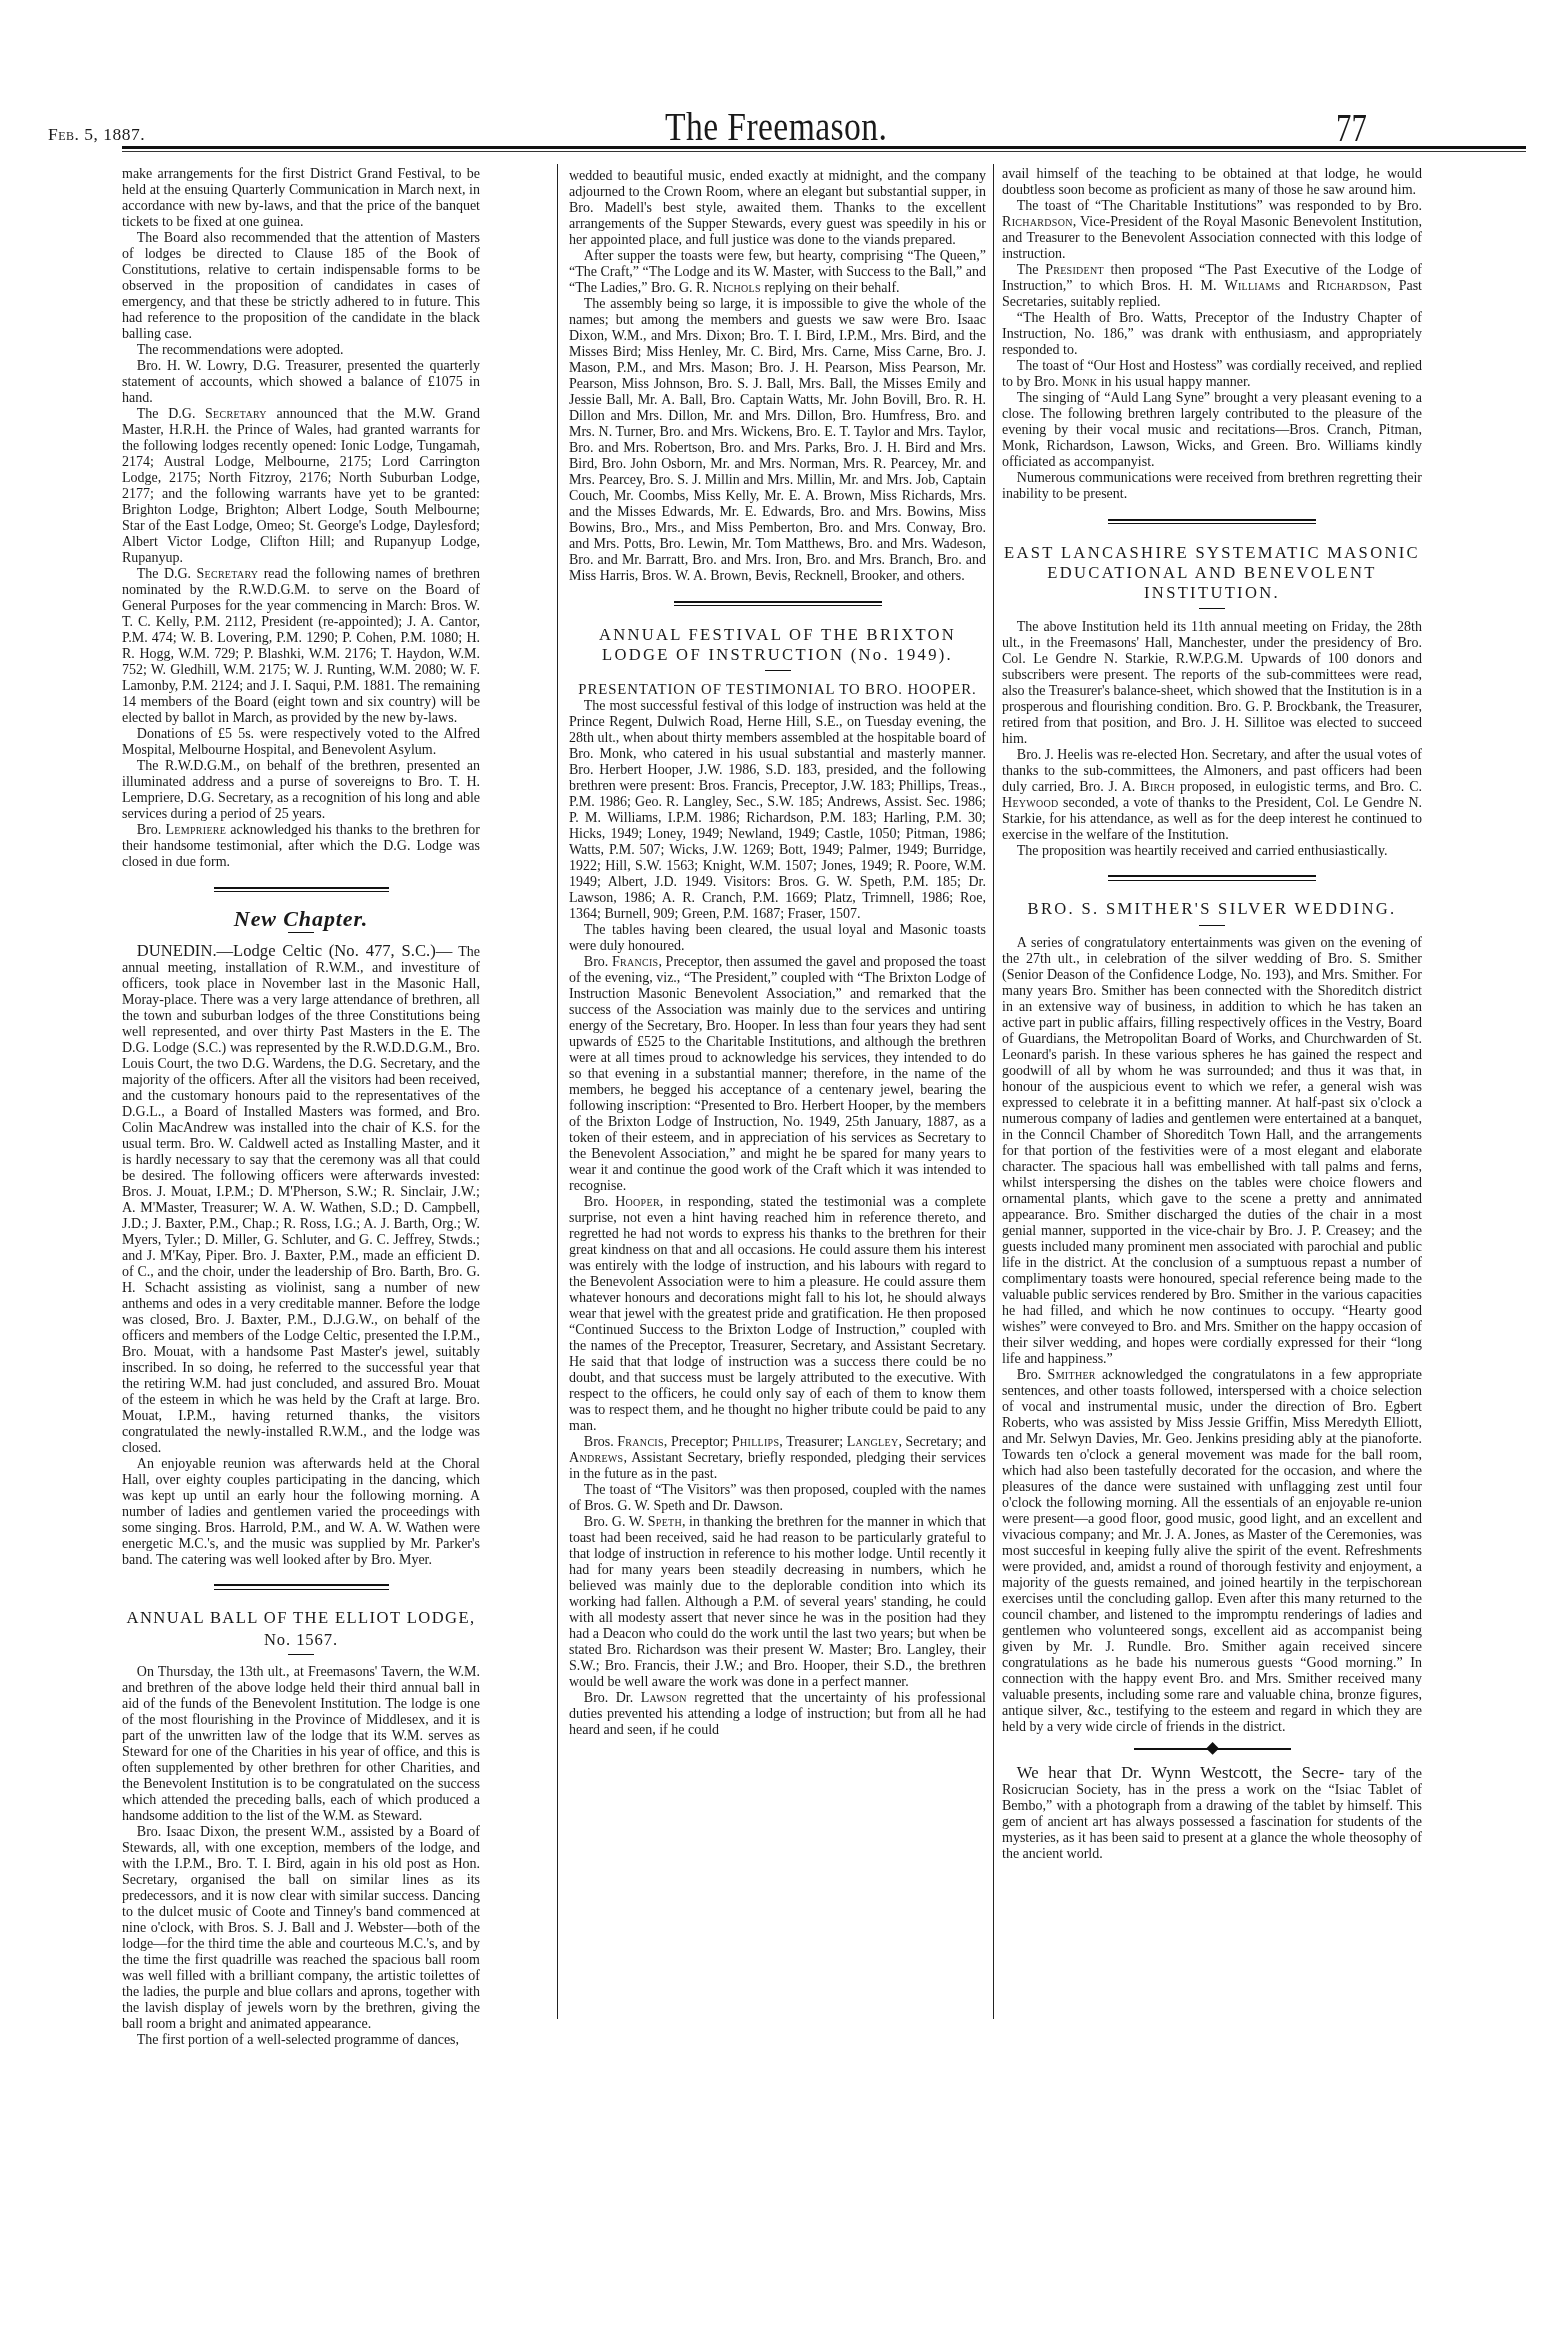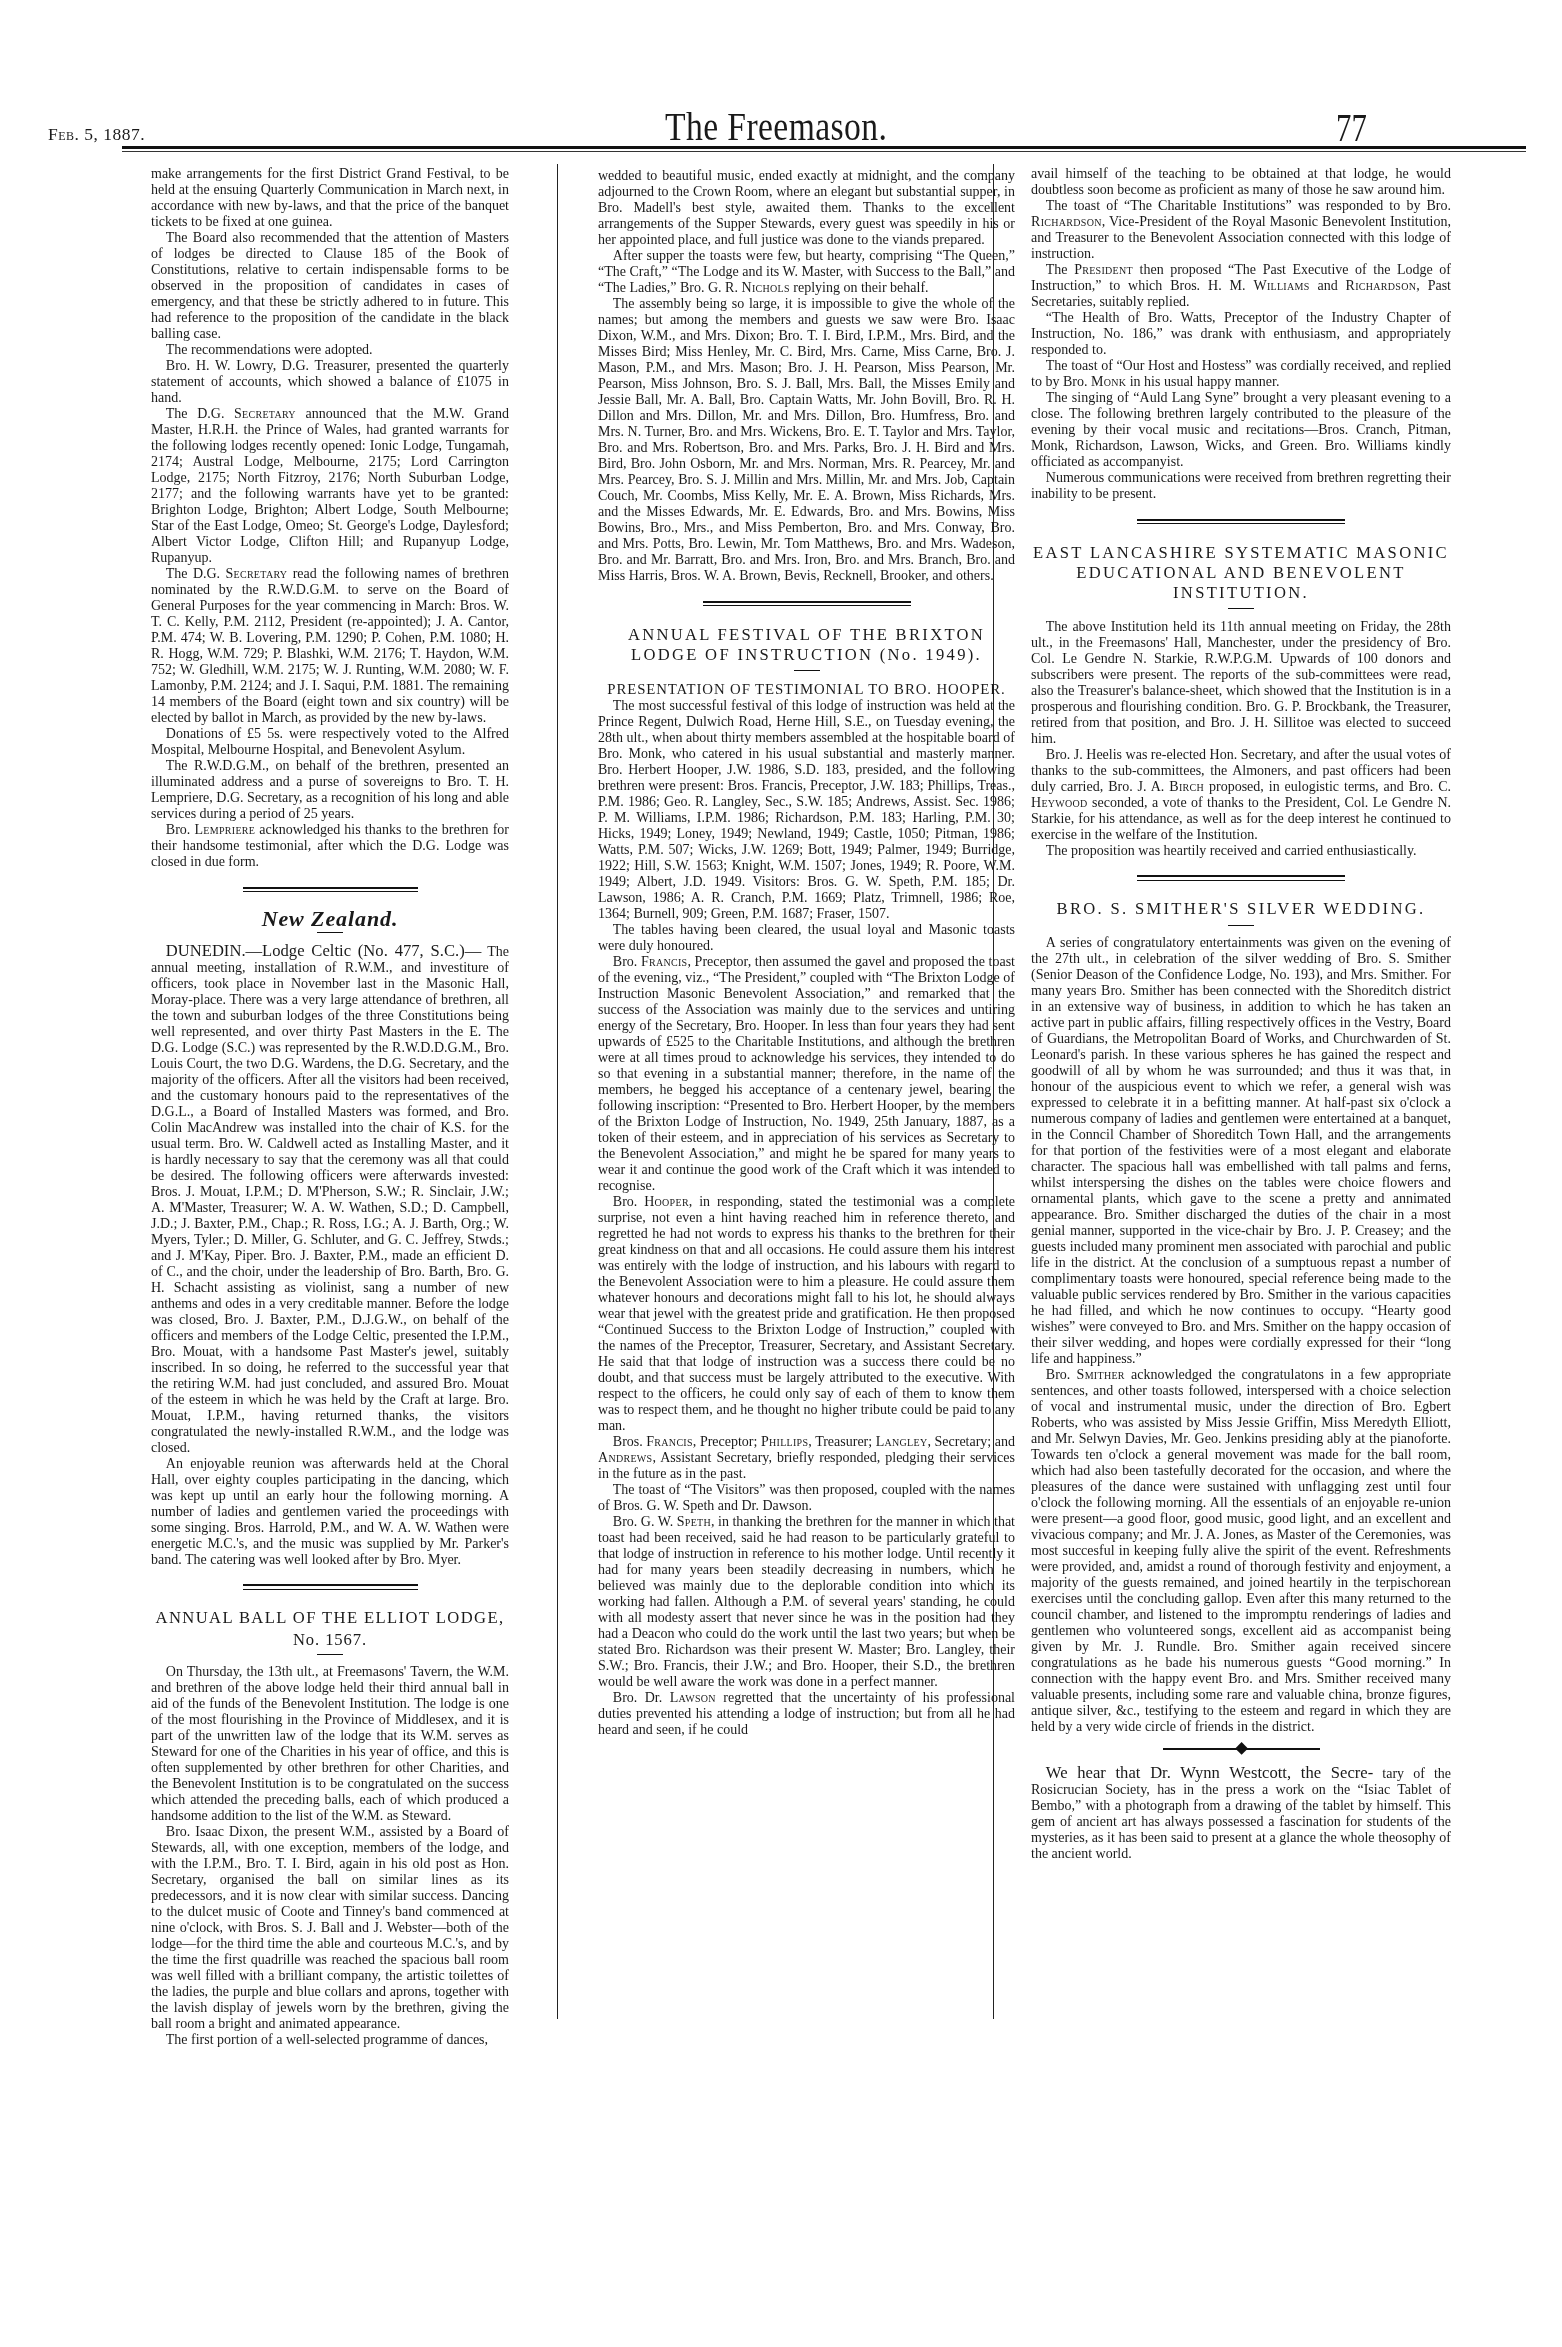"make arrangements for the first" .col { margin-left: 29px -> none }
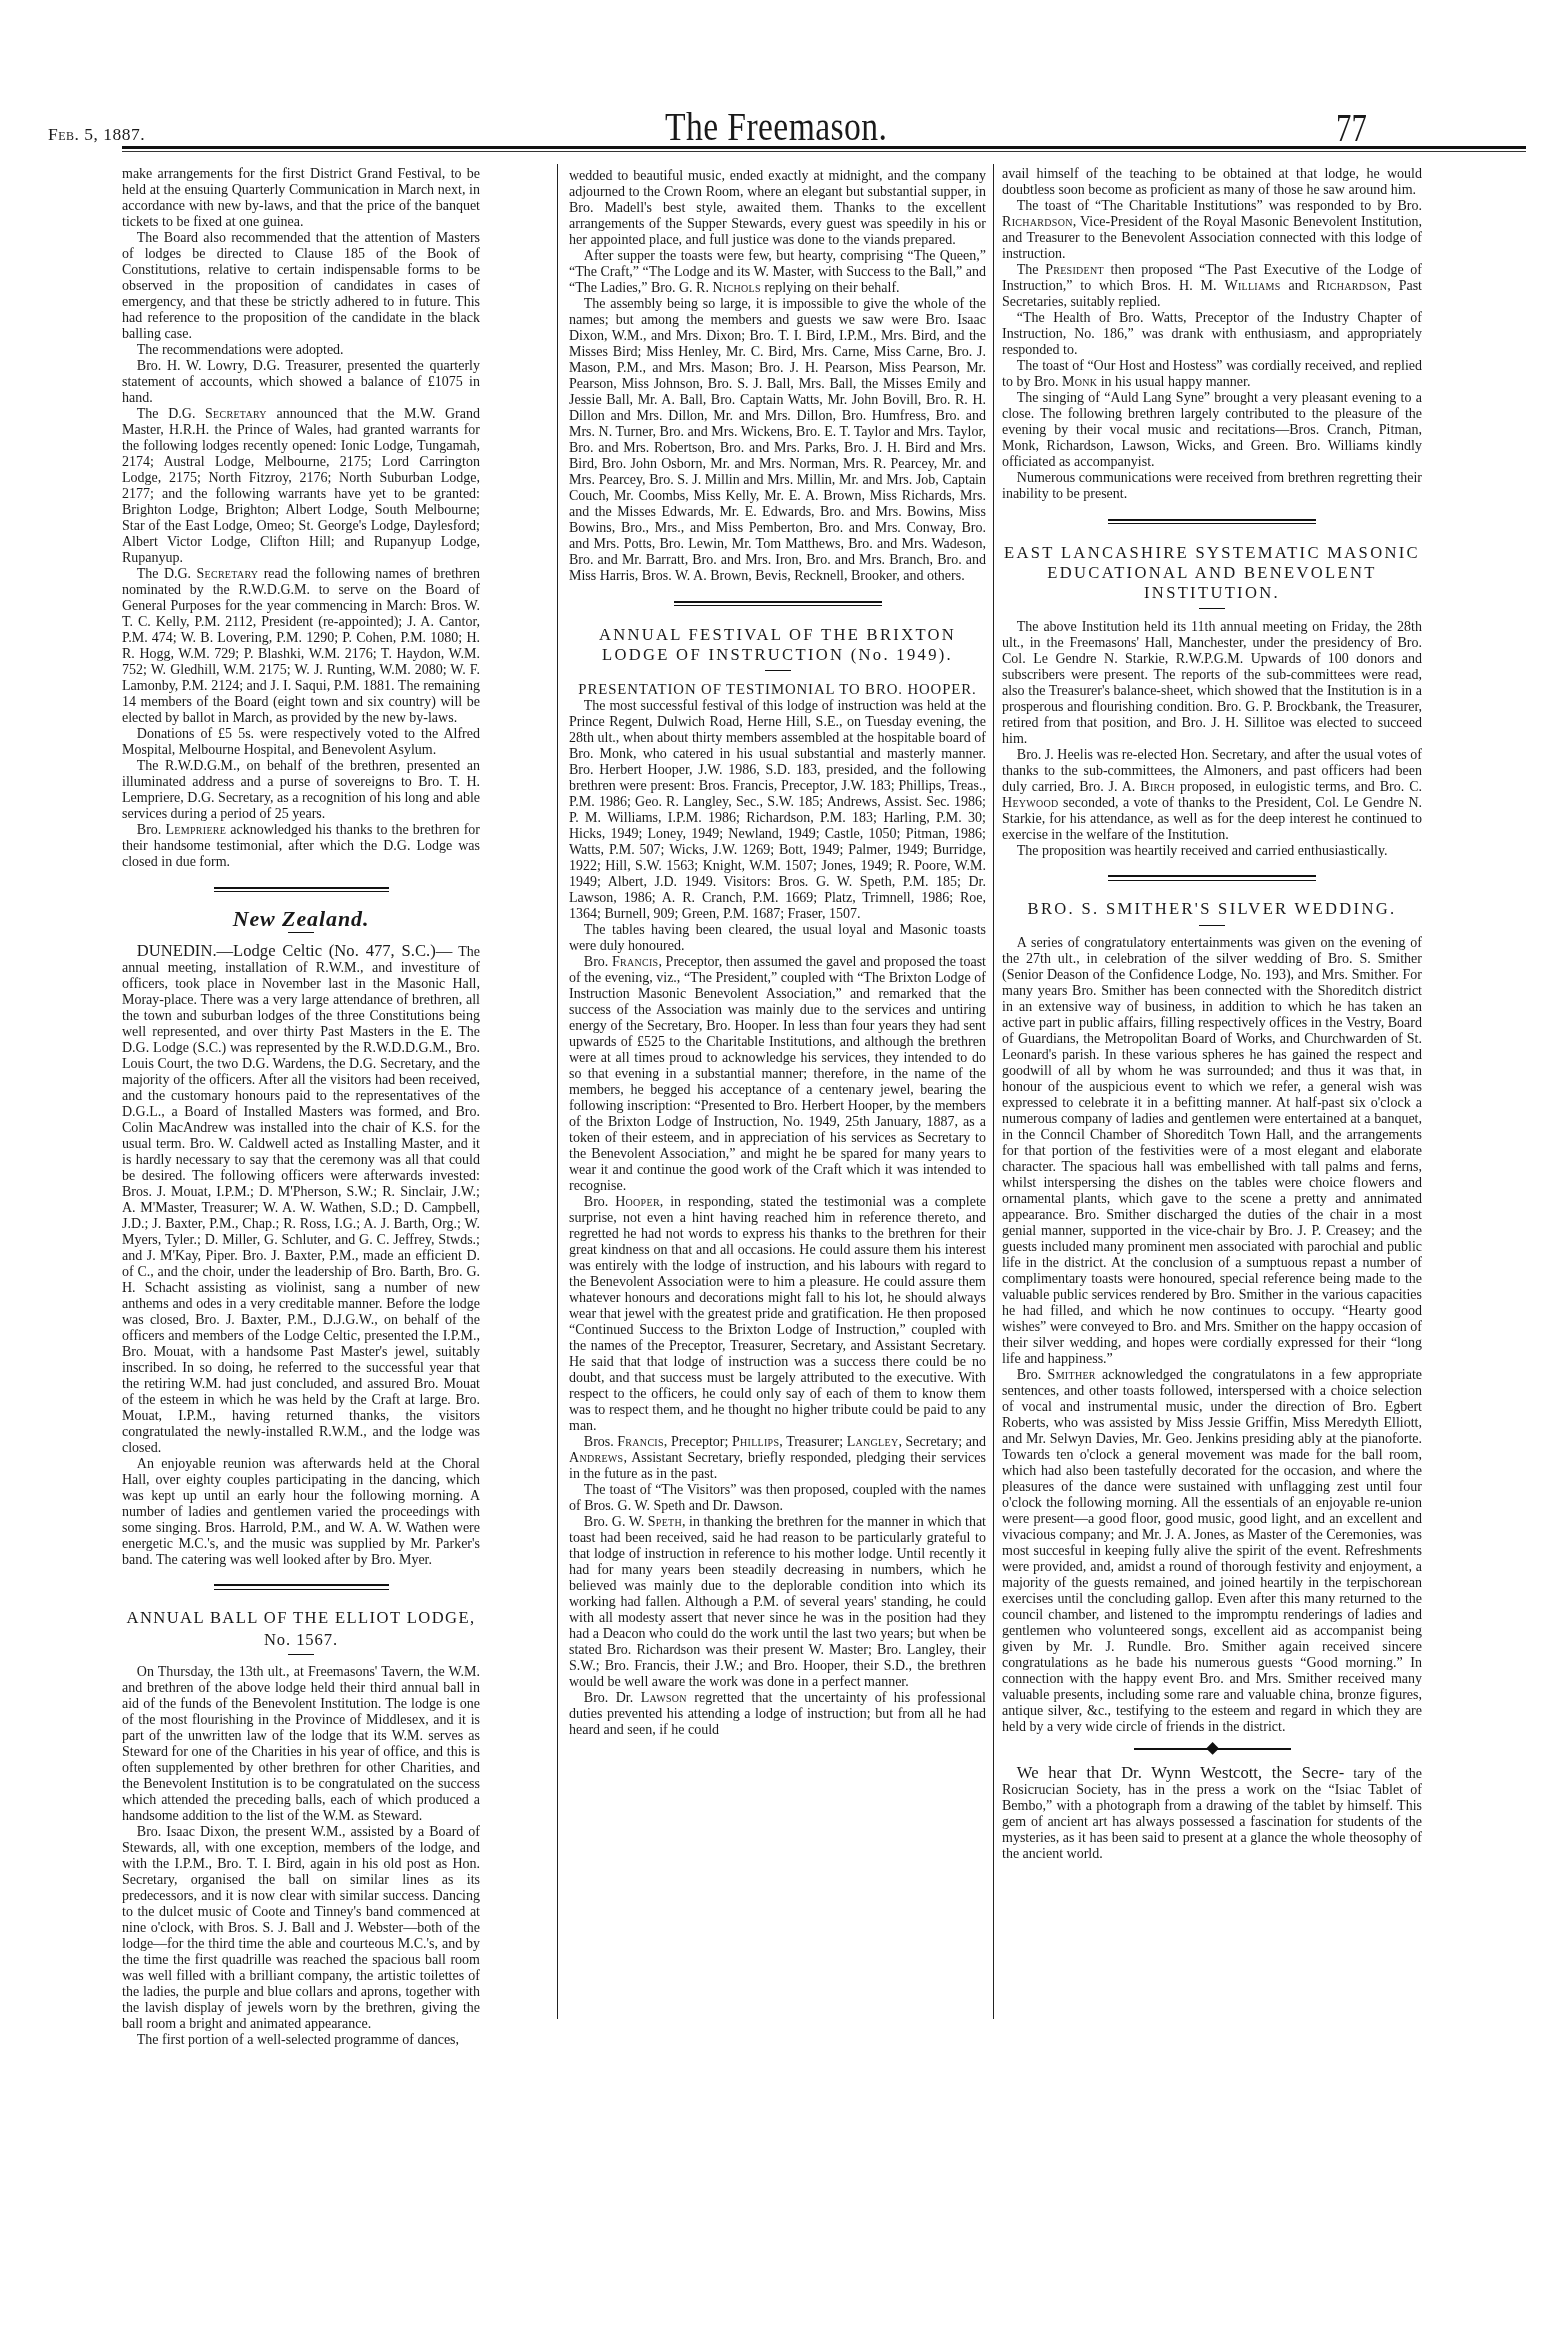"New Zealand." div.blackletter { text: Zealand -> Chapter }
